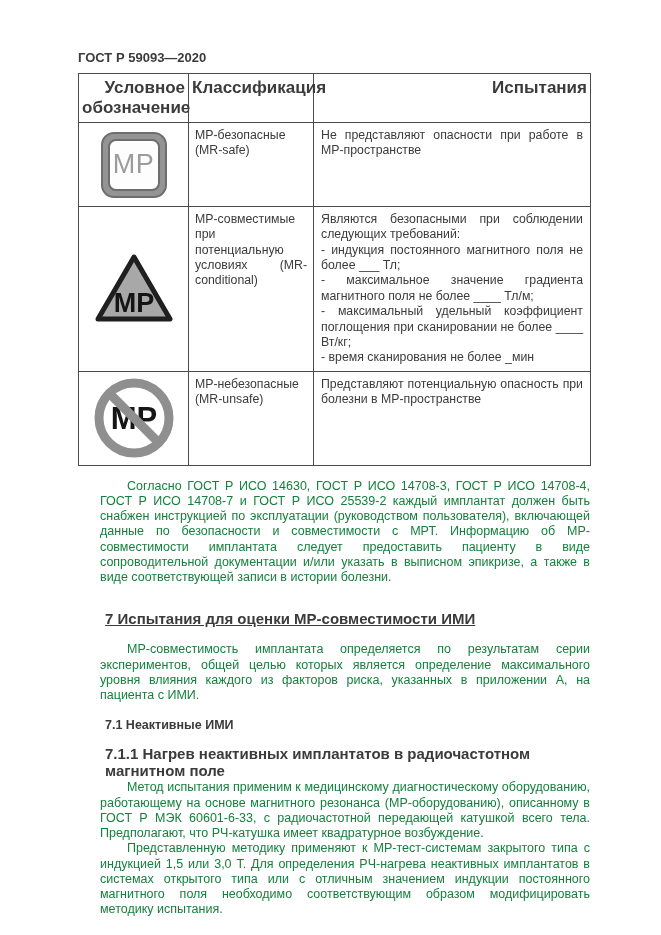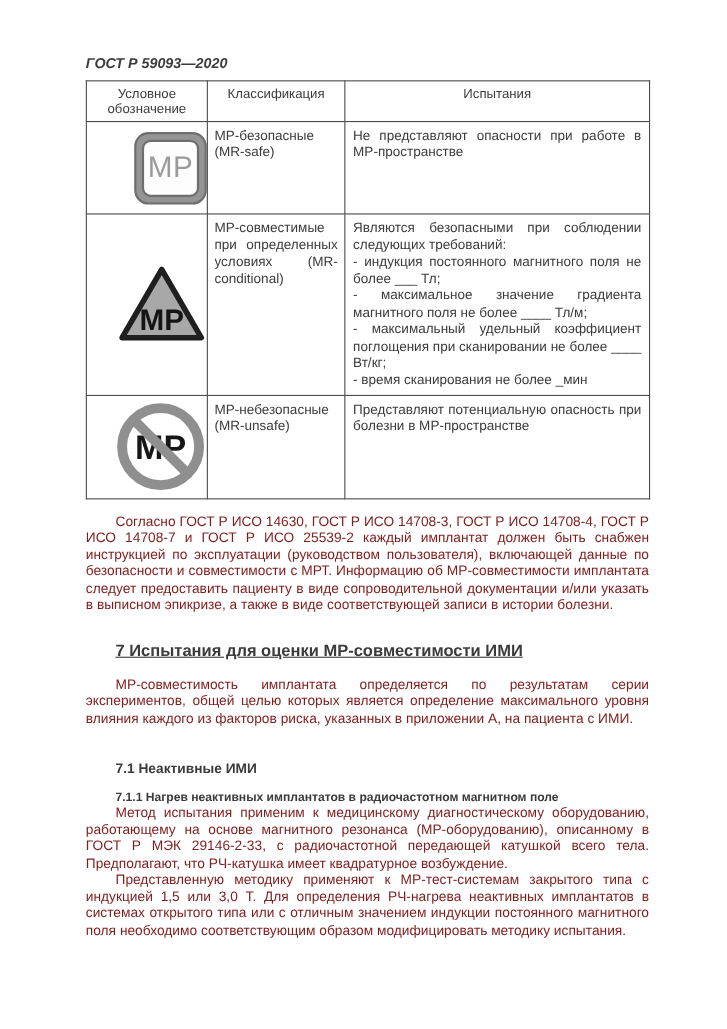"ГОСТ Р 59093—2020" .doc-header { font-style: italic -> none }
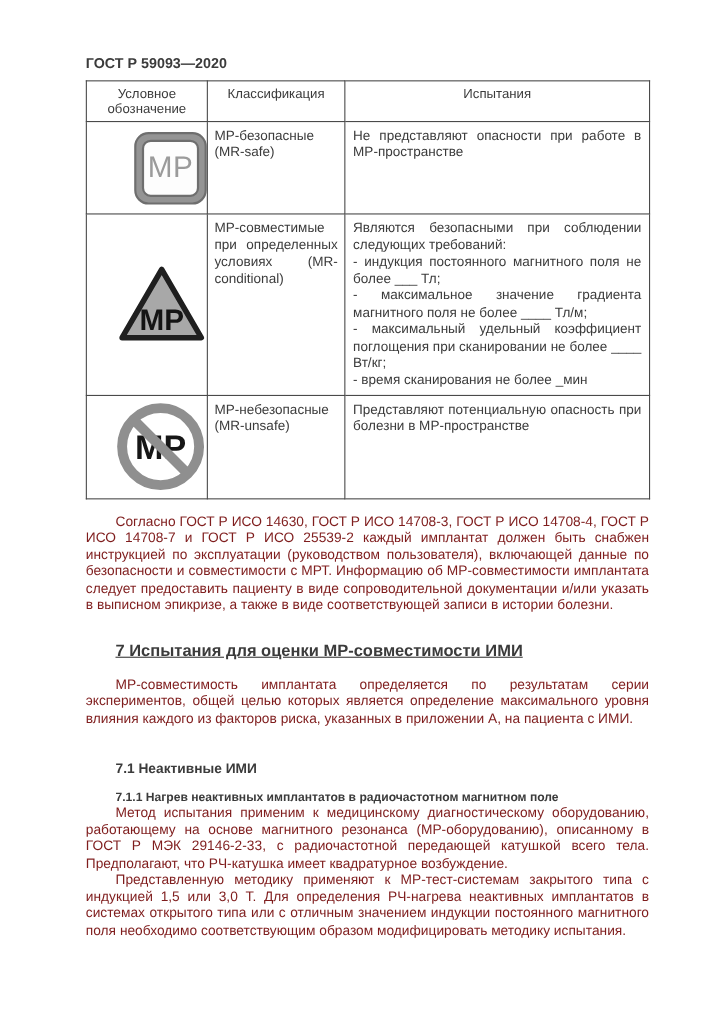"Условное обозначение" .cls-table th { font-size: 12px -> 17px; font-weight: normal -> bold; text-align: center -> right }
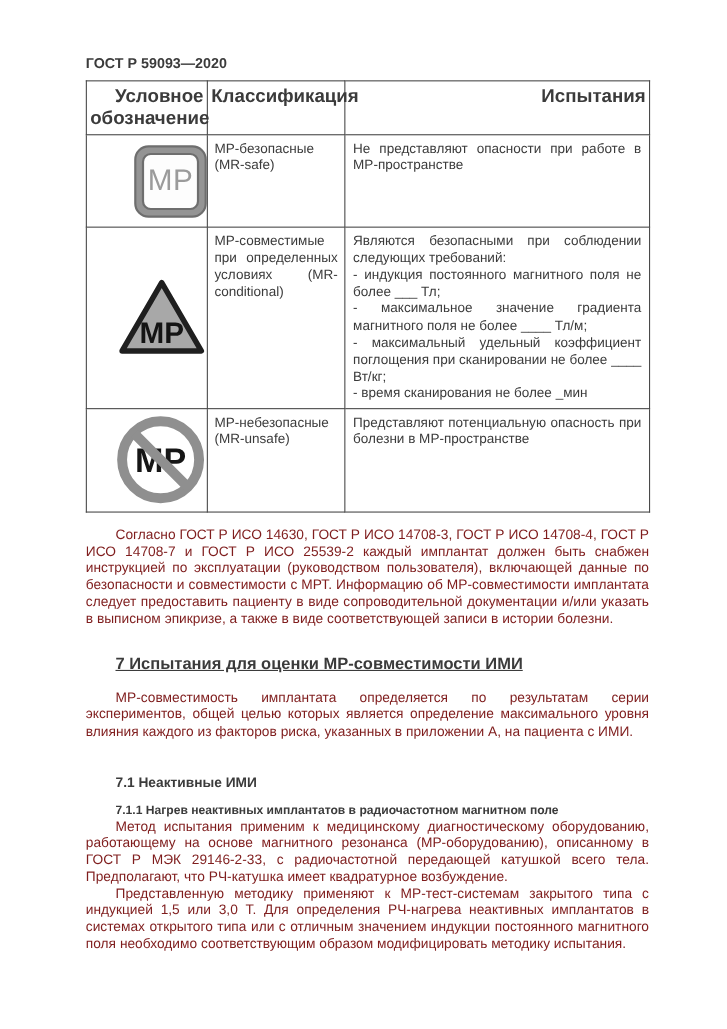"МР" .icon-cell { text-align: right -> center }
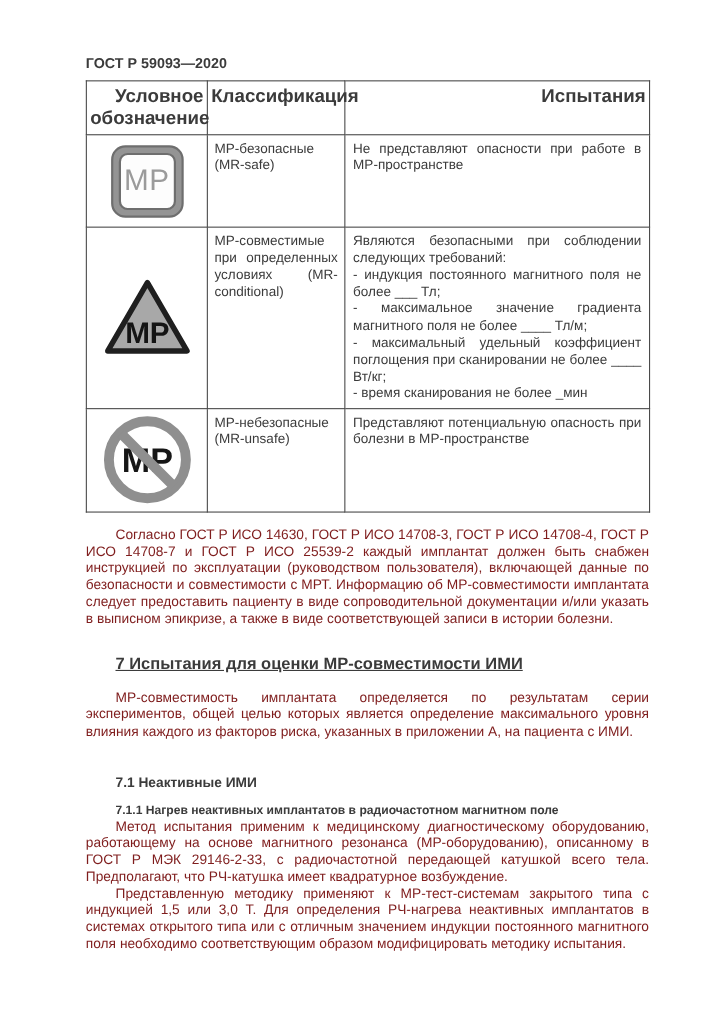"МР-совместимые при определенных условиях" td.name-cell { text: определенных -> потенциальную }
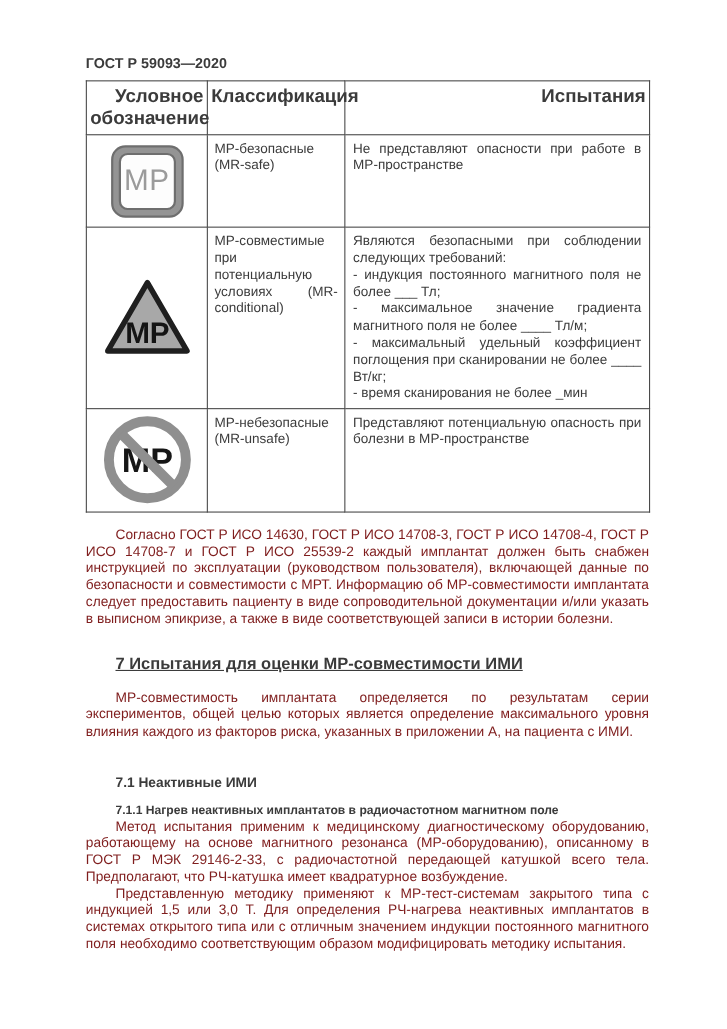"Согласно ГОСТ Р ИСО 14630," .para { color: #7f1d1d -> #15803d; margin-left: none -> 22px }
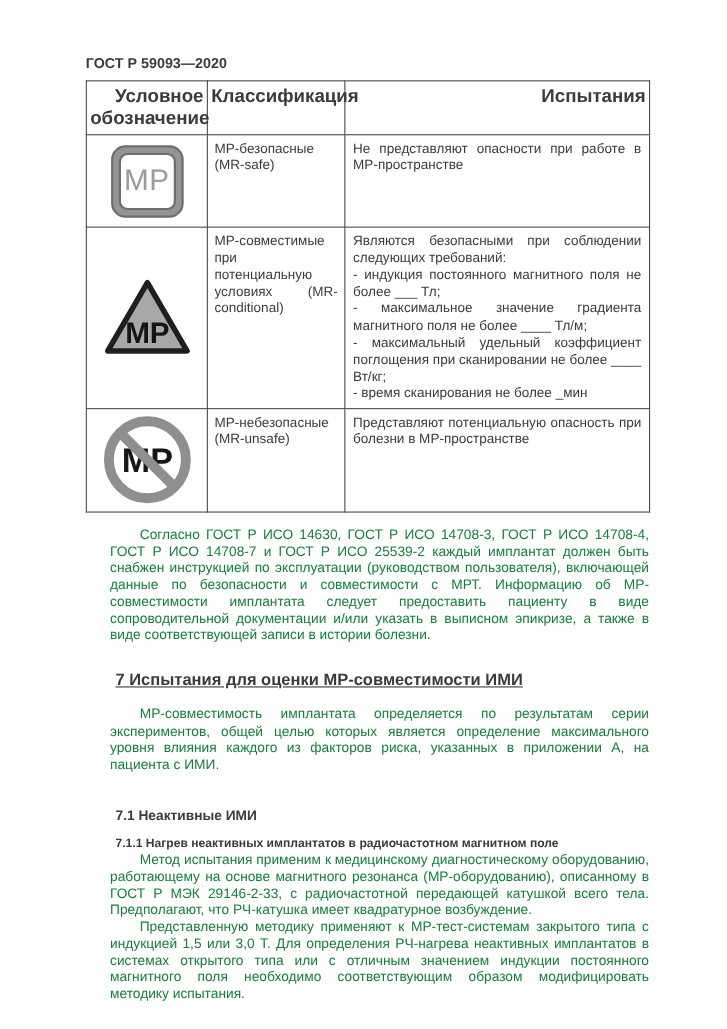"7.1 Неактивные ИМИ" .h-sub { margin-top: 31px -> 15px }
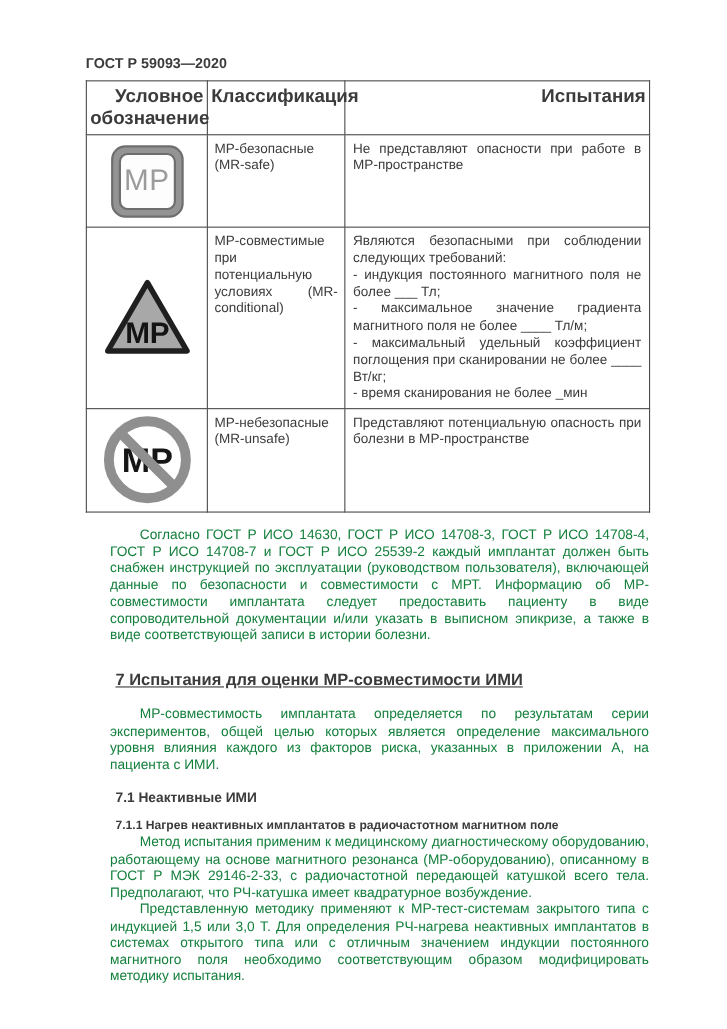"7.1.1 Нагрев неактивных имплантатов в" .h-subsub { font-size: 11px -> 15px }
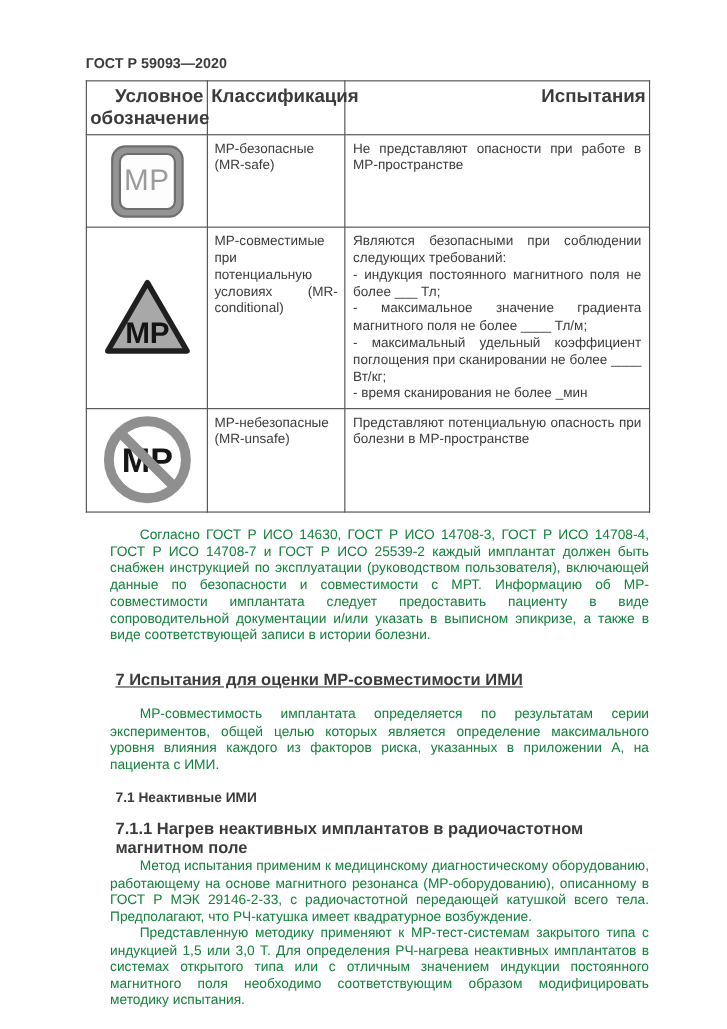"Метод испытания применим к медицинскому" p.para { text: 29146-2-33 -> 60601-6-33 }
